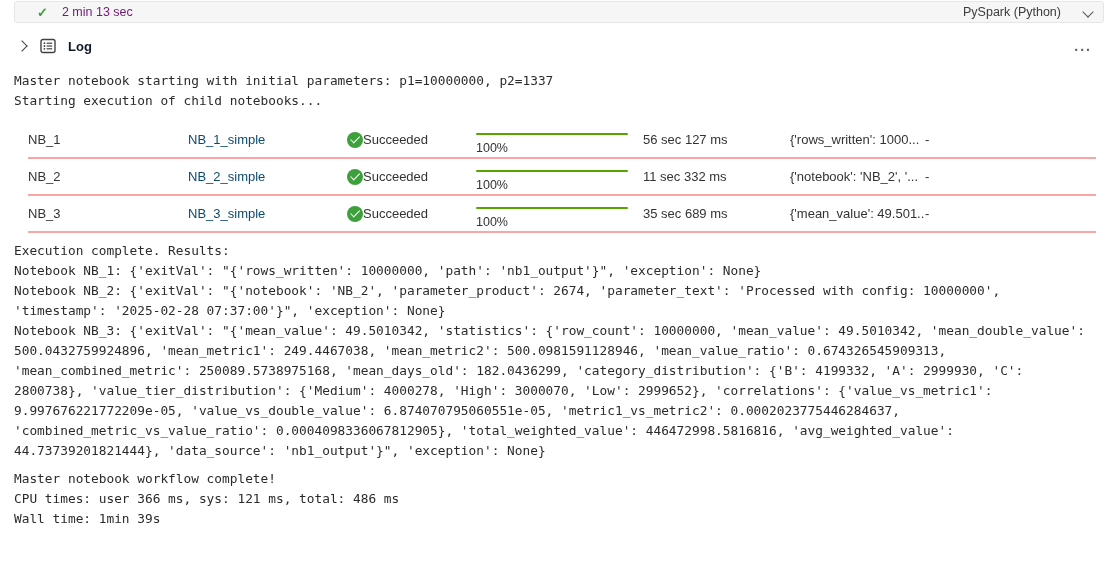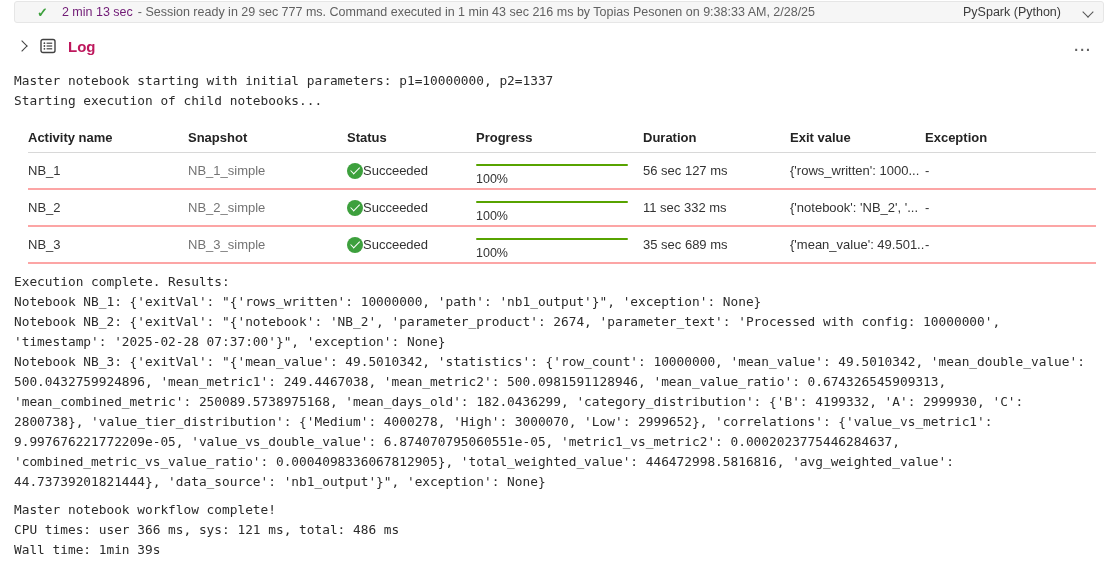"- Session ready in 29" span.status-message { html: <span>- Session ready in 29 sec 777 ms. Command executed in 1 min 43 sec 216 ms by Topias Pesonen on 9:38:33 AM, 2/28/25</span> -> none }
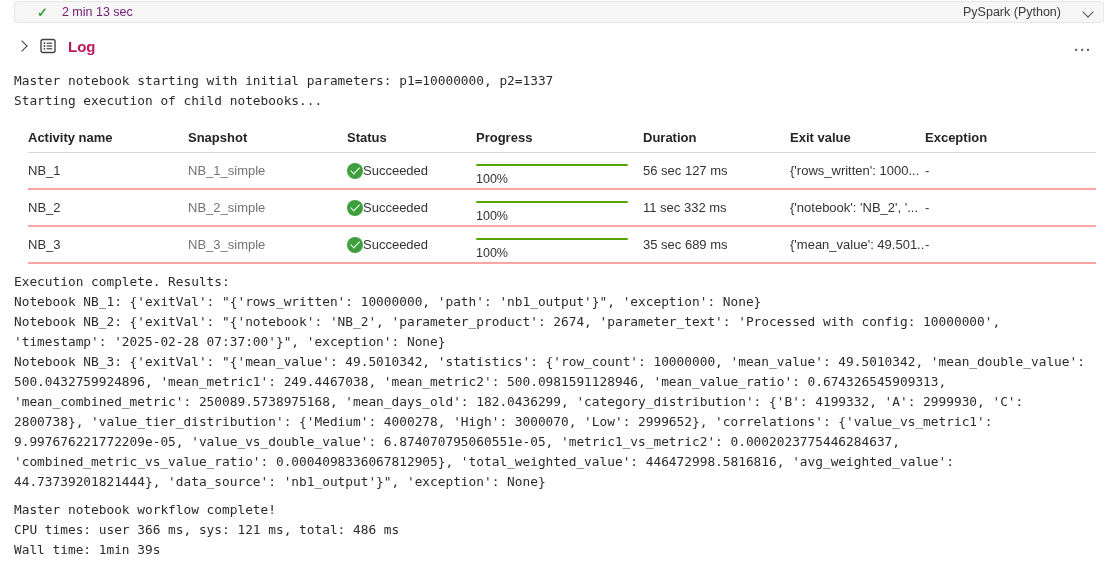"Log" .log-title { color: #be185d -> #0f172a; font-size: 15px -> 13px }
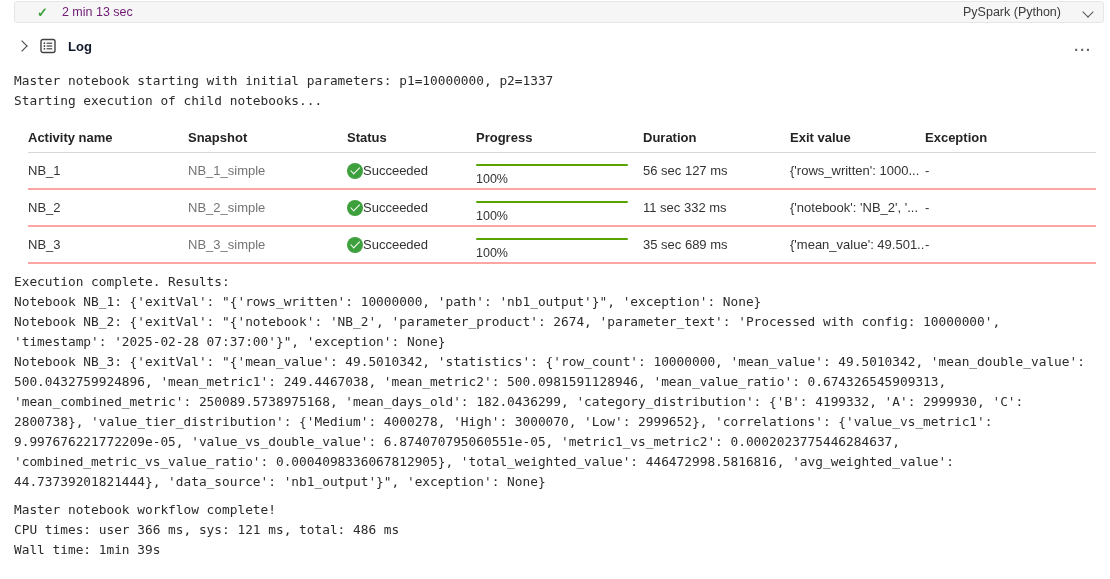"Activity name" div.t-row { html: <div> <div>Activity name</div> <div>Snapshot</div> <div>Status</div> <div>Progress</div> <div>Duration</div> <div>Exit value</div> <div>Exception</div> </div> -> none }
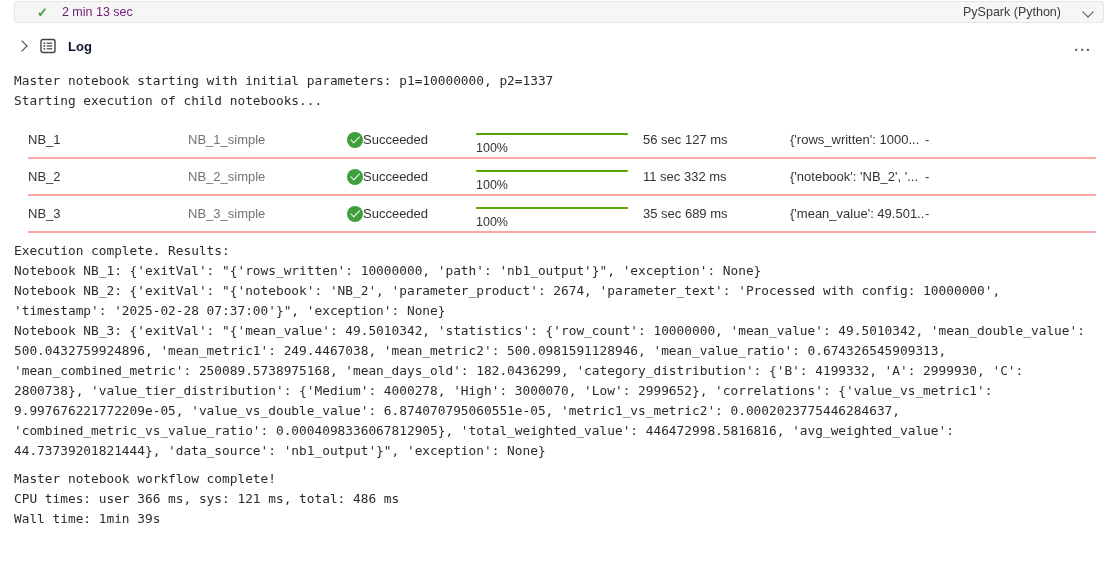"NB_1_simple" .snapshot-link { color: #737373 -> #0c4a6e }
